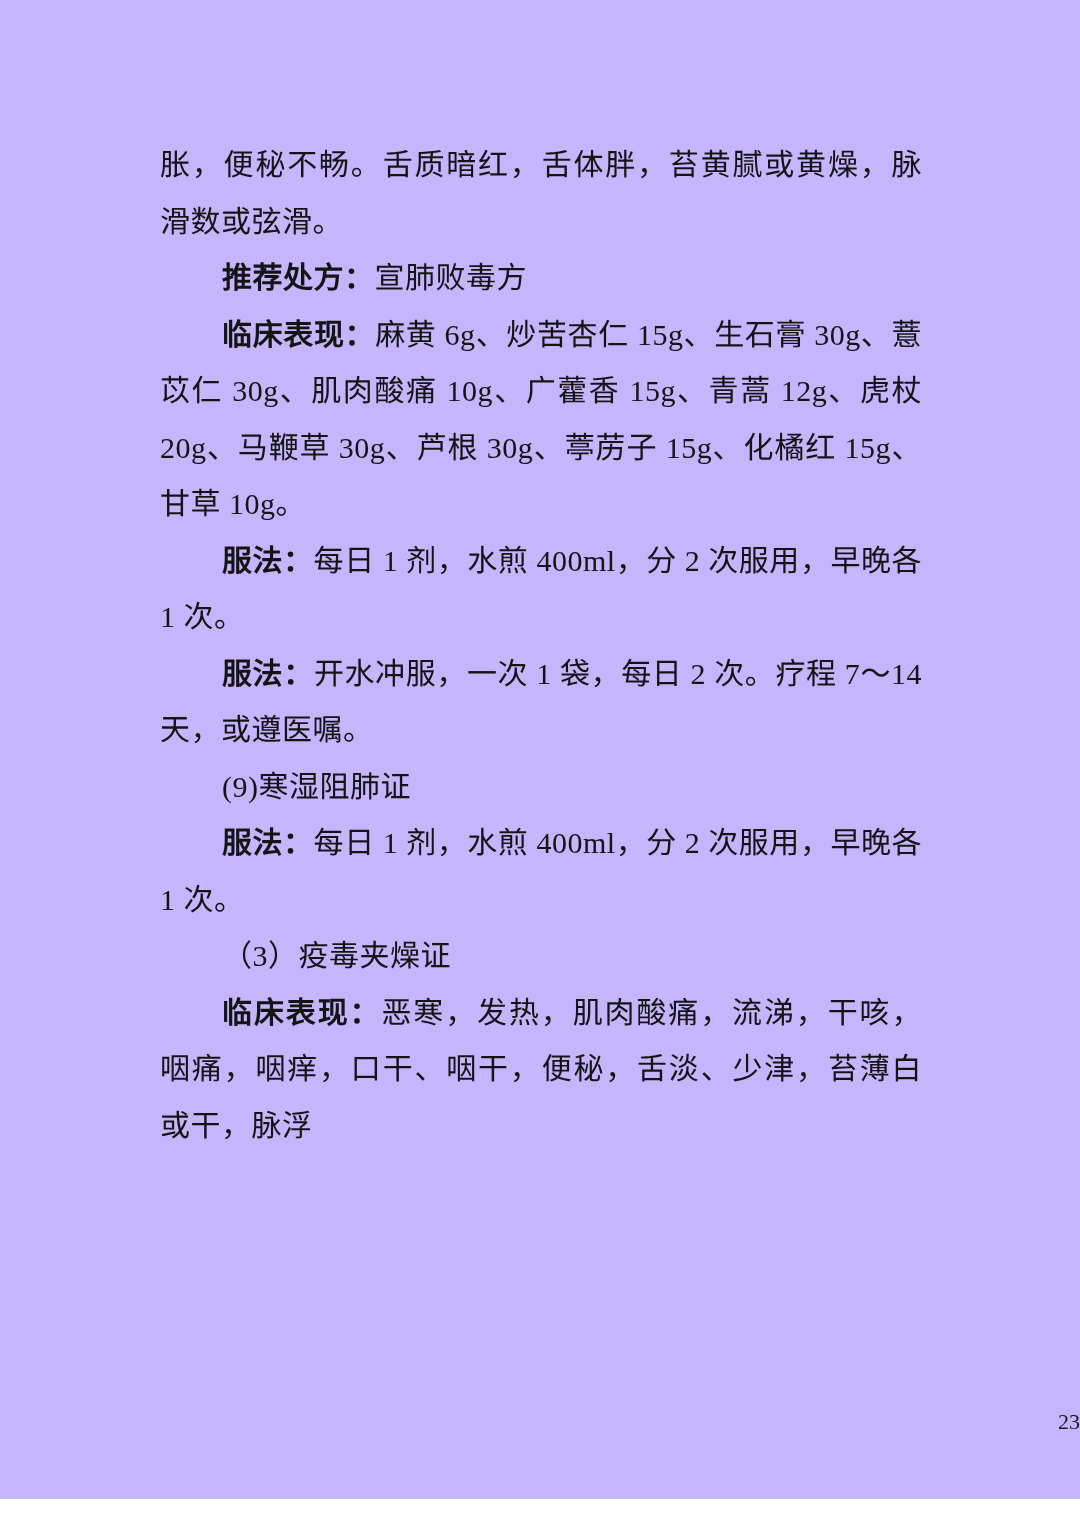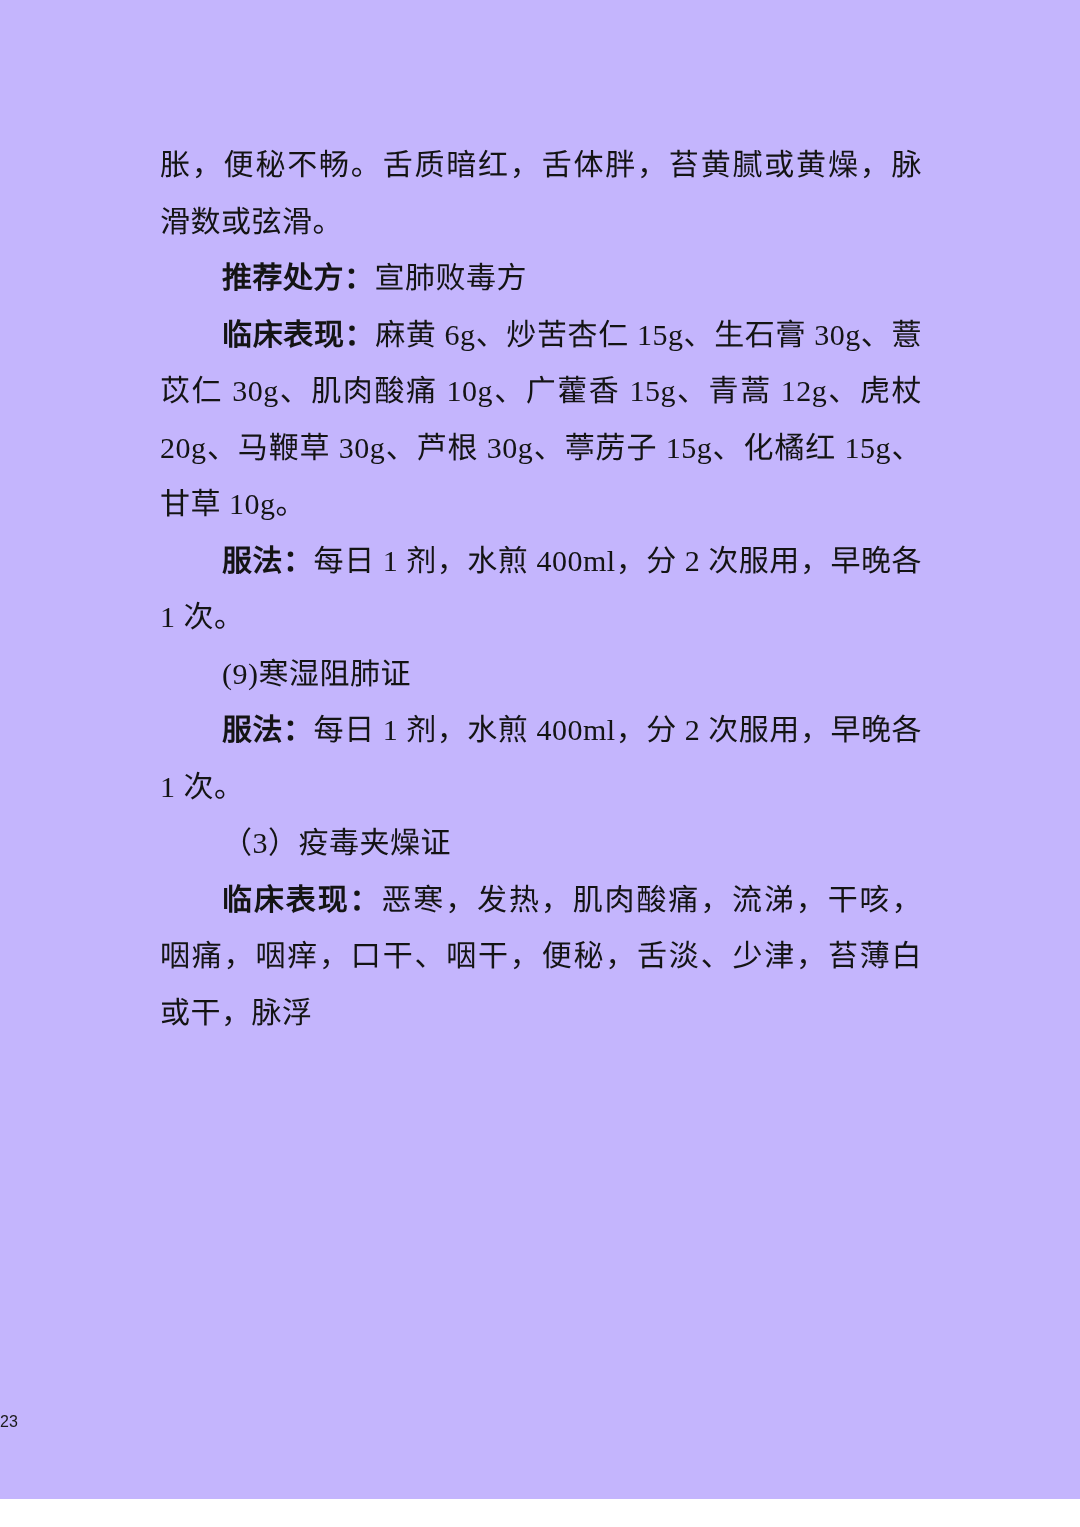"服法：开水冲服，一次 1 袋，每日 2 次。疗程" p.indent { html: none -> <p><span>服法：</span><span>开水冲服，一次 1 袋，每日 2 次。疗程 7～14 天，或遵医嘱。</span></p> }
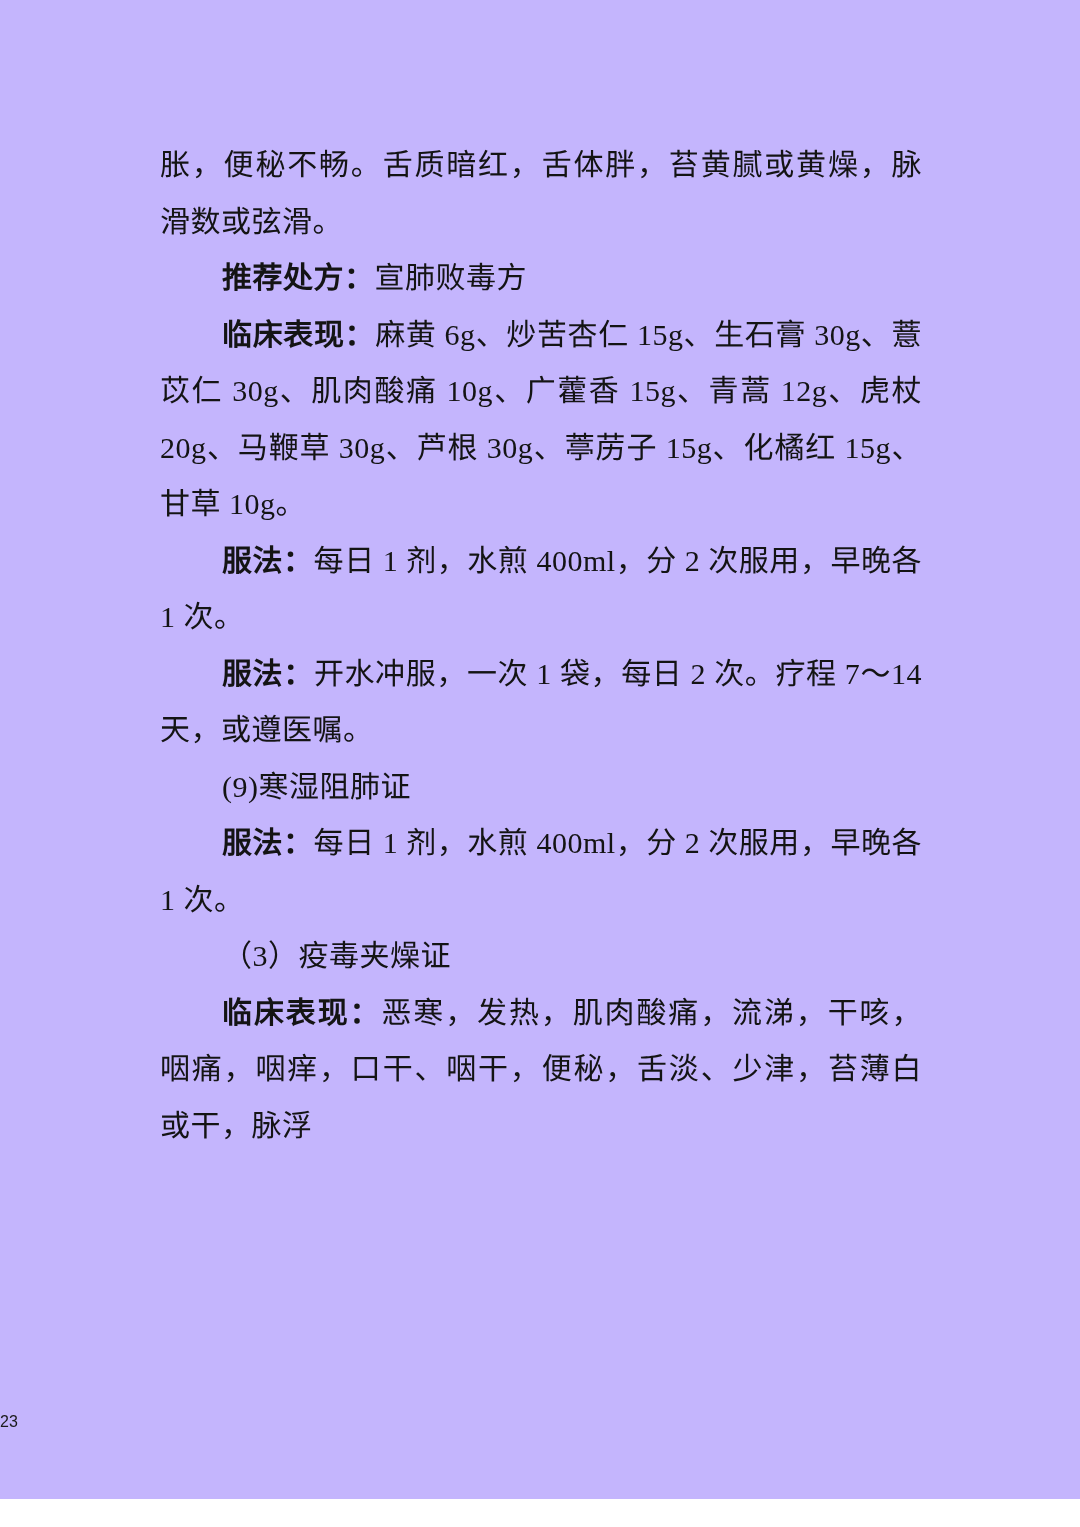"23" .page-number { font-family: Liberation Sans, sans-serif -> Liberation Serif, serif; font-size: 16px -> 22px; text-align: left -> right }
